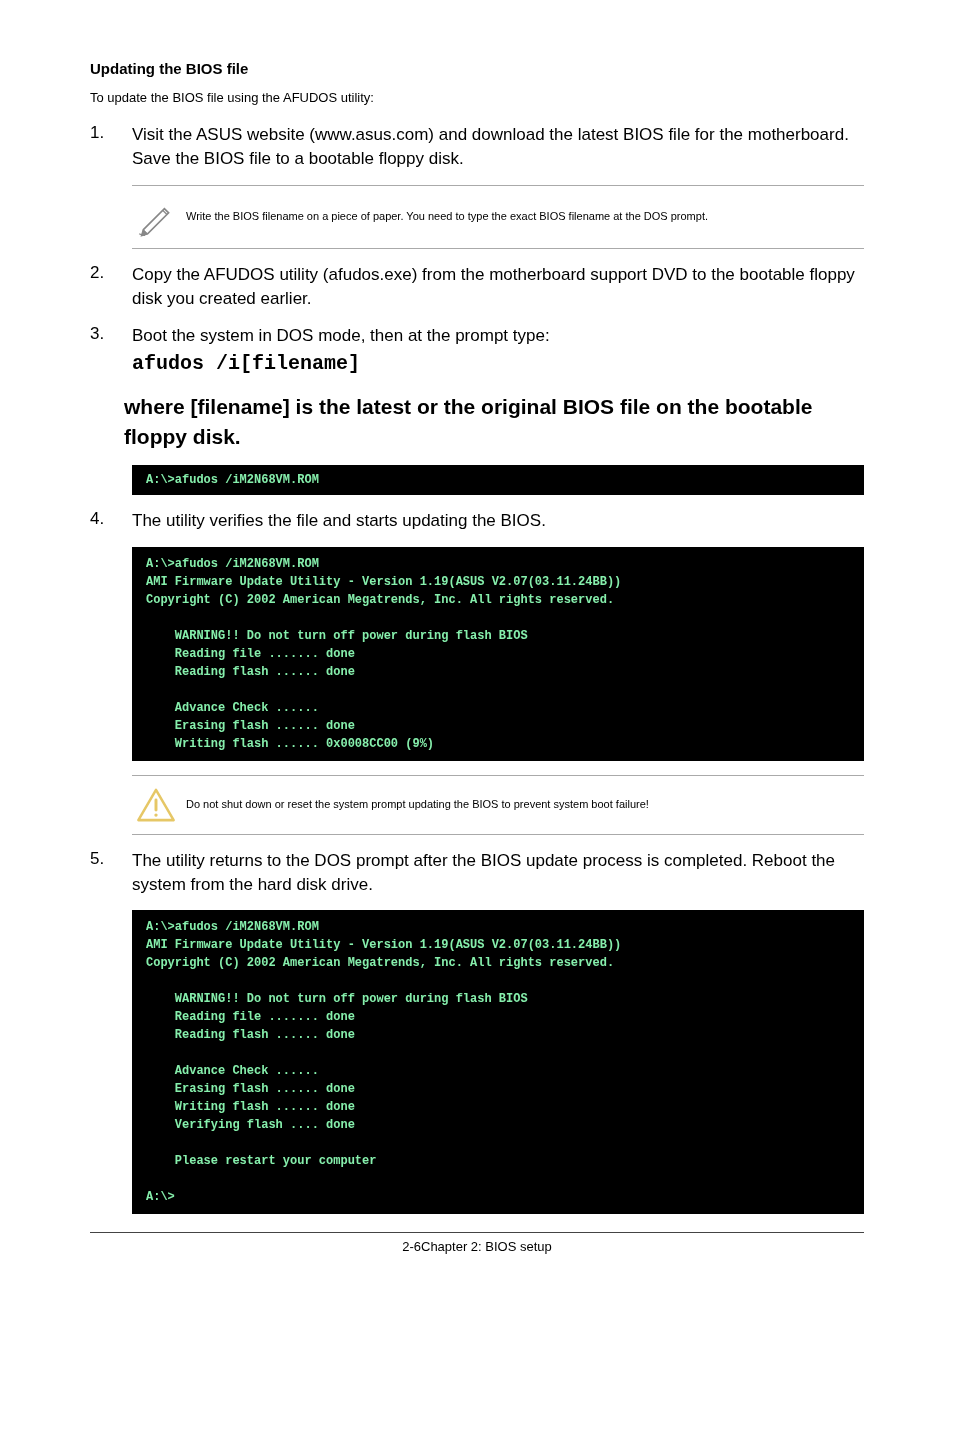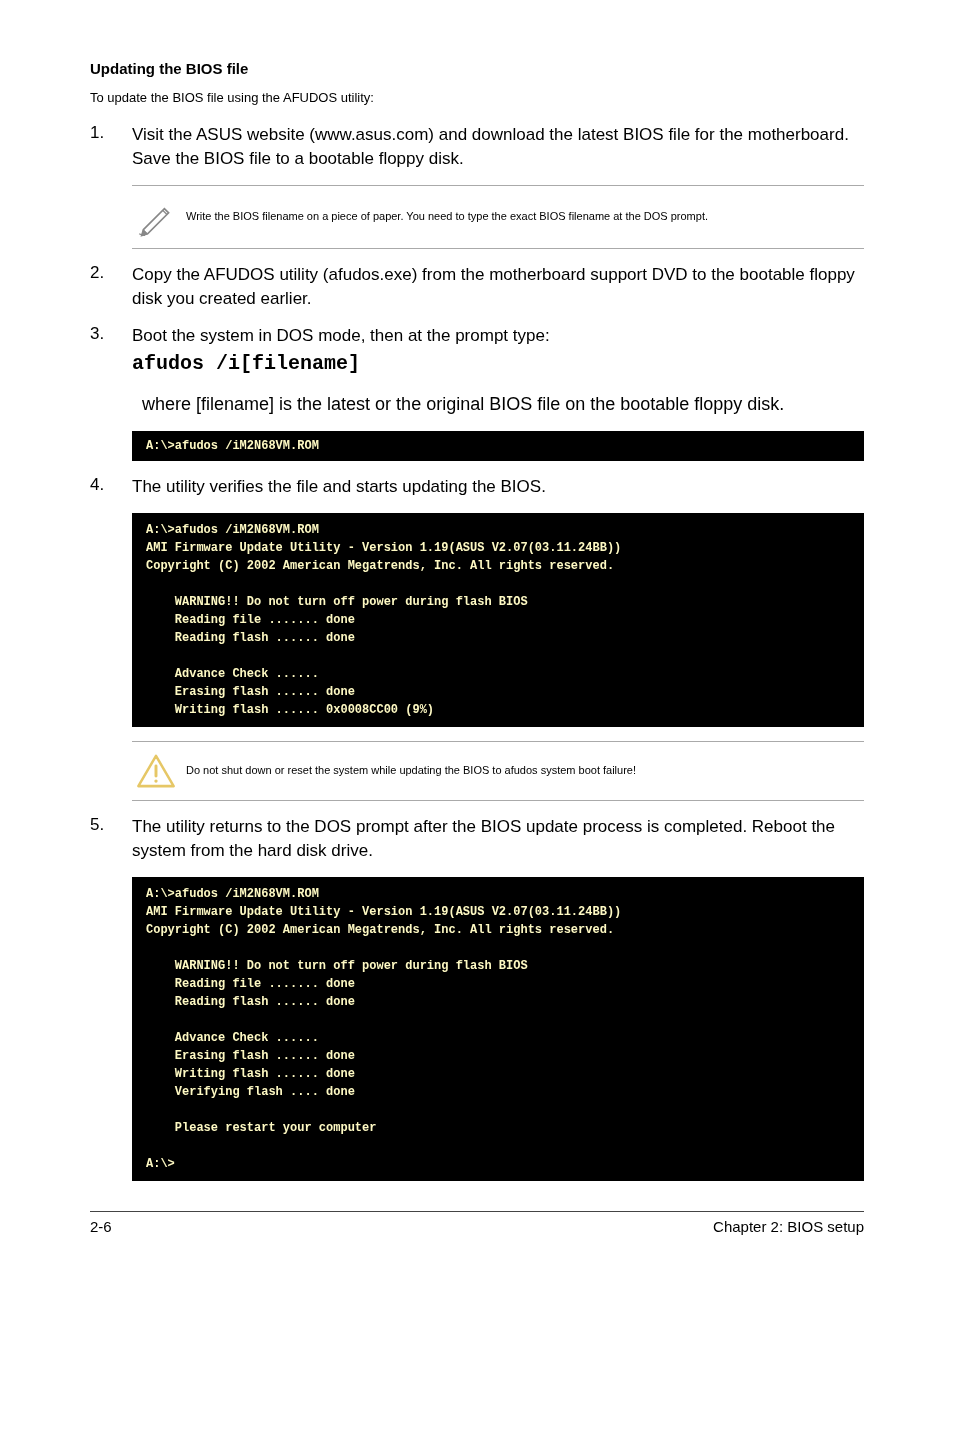"where [filename] is the latest" .indented-text { font-size: 18px -> 21px; font-weight: none -> bold; margin-left: 52px -> 34px }
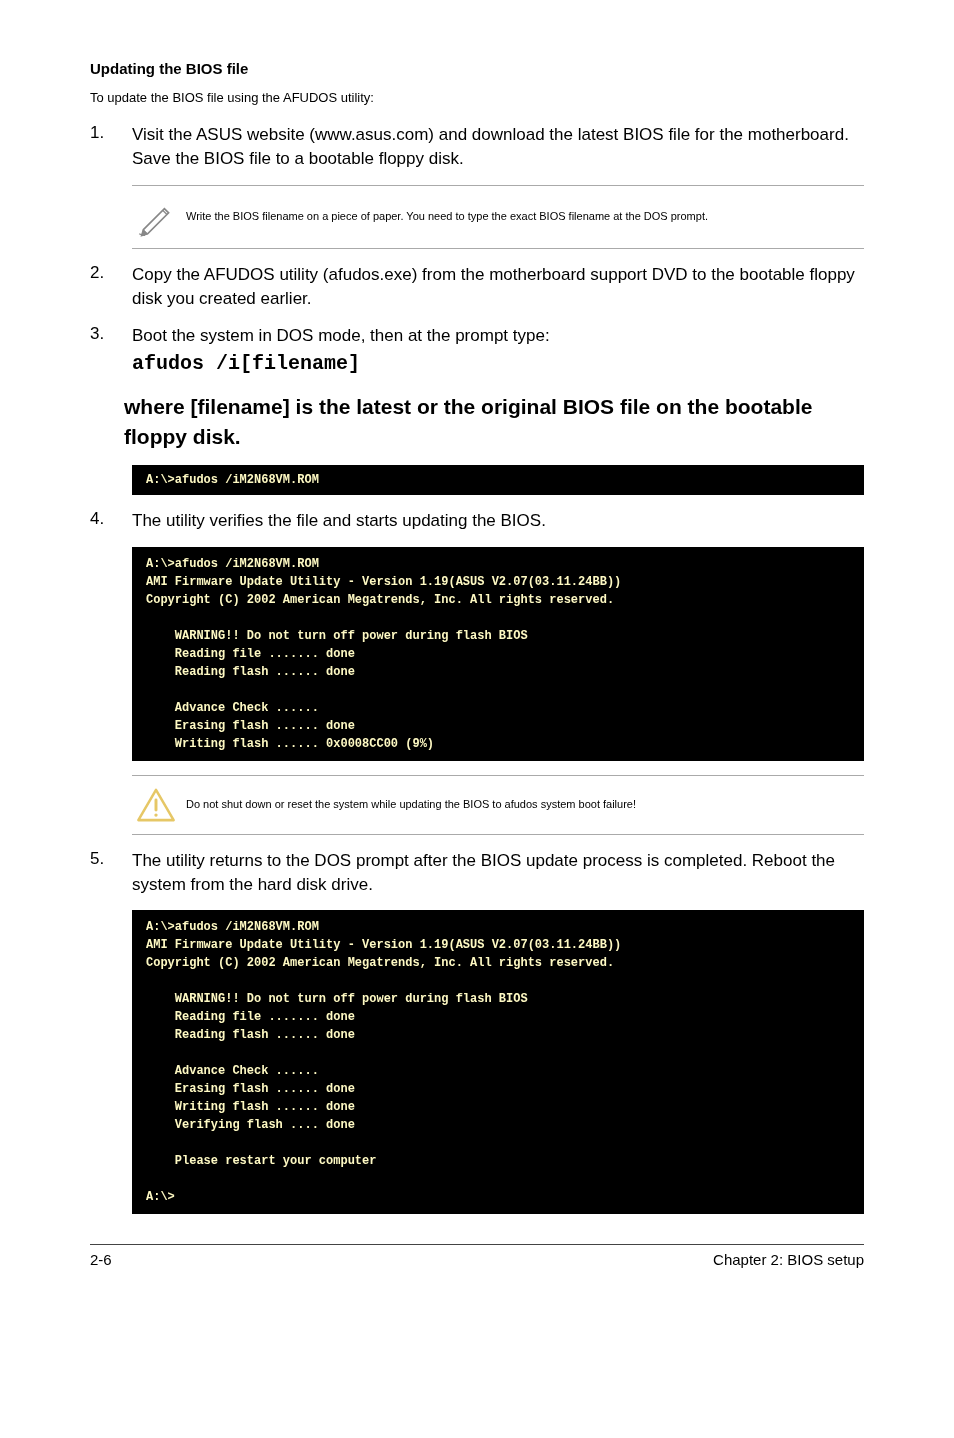"A:\>afudos /iM2N68VM.ROM" .terminal { color: #fef9c3 -> #86efac }
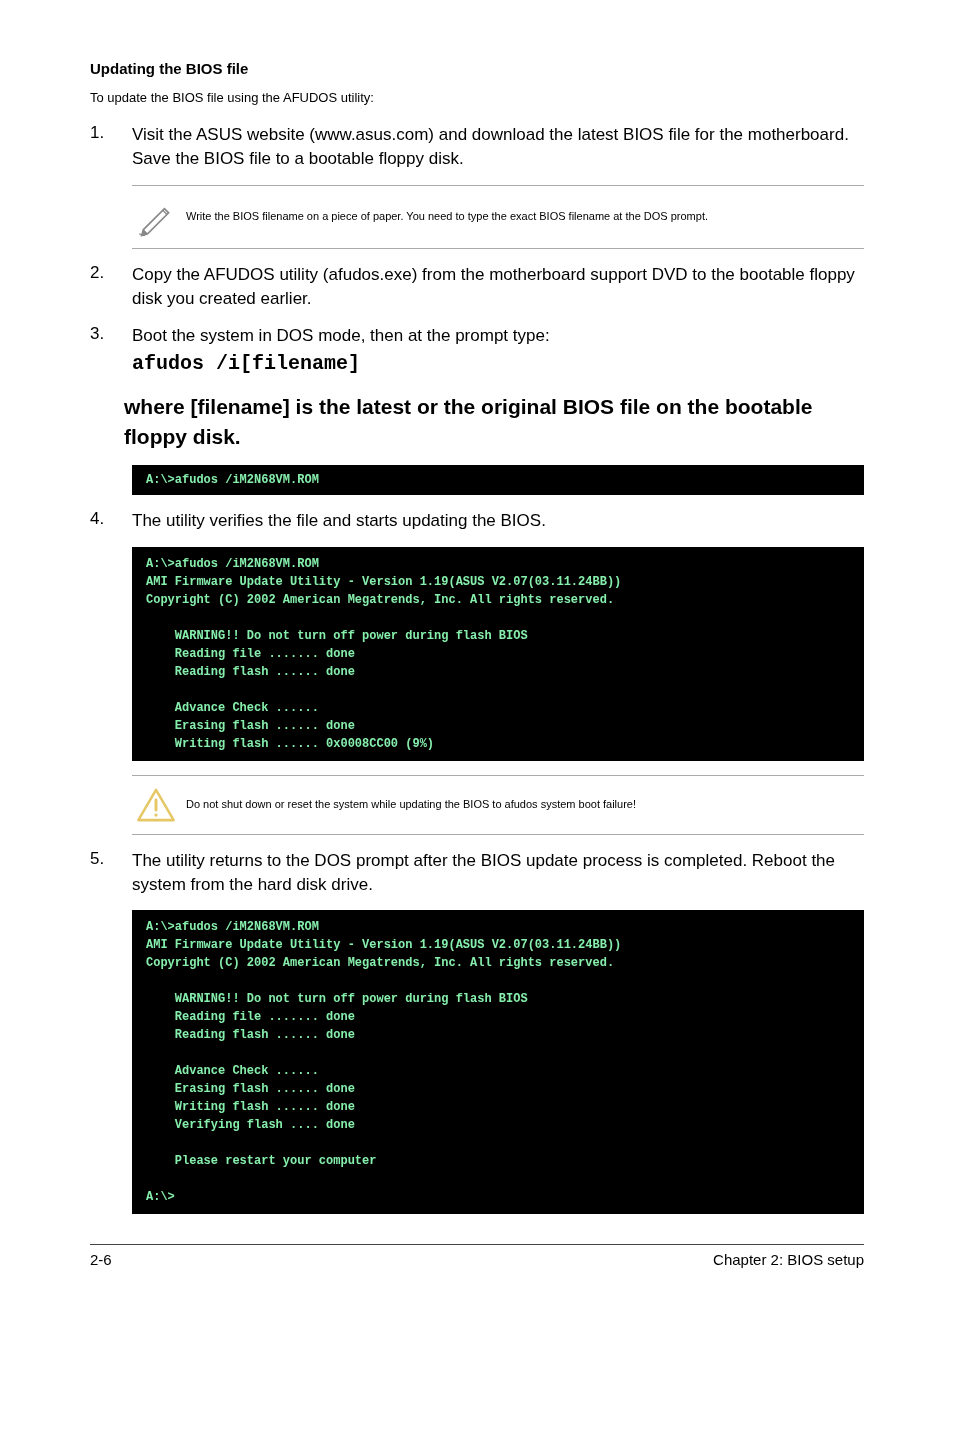"Do not shut down or" div.note-text { text: while updating the BIOS to afudos -> prompt updating the BIOS to prevent }
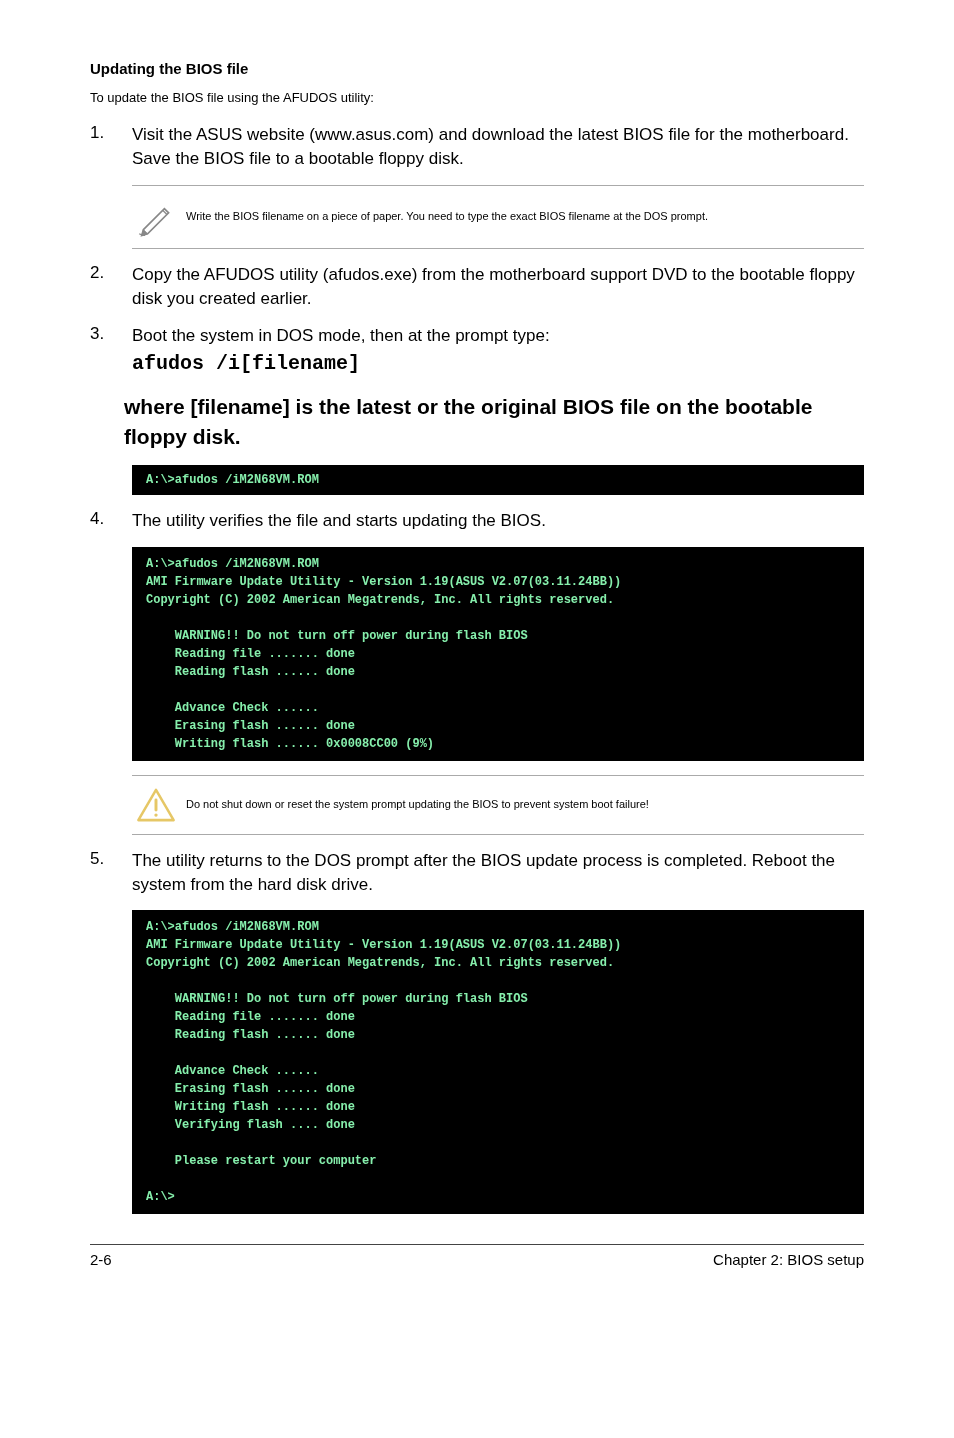"2-6" .footer { font-size: 15px -> 13px; justify-content: space-between -> center; margin-top: 30px -> 18px }
